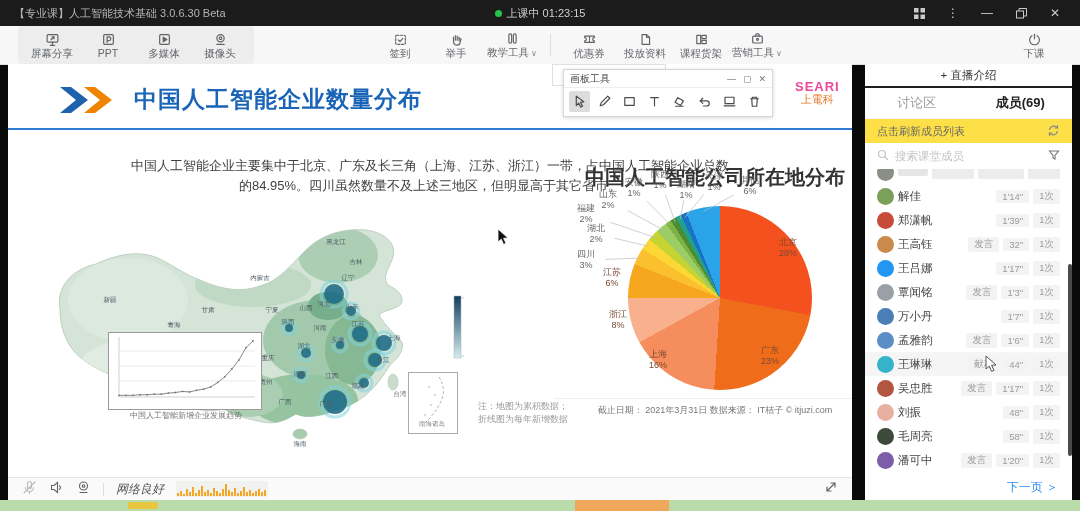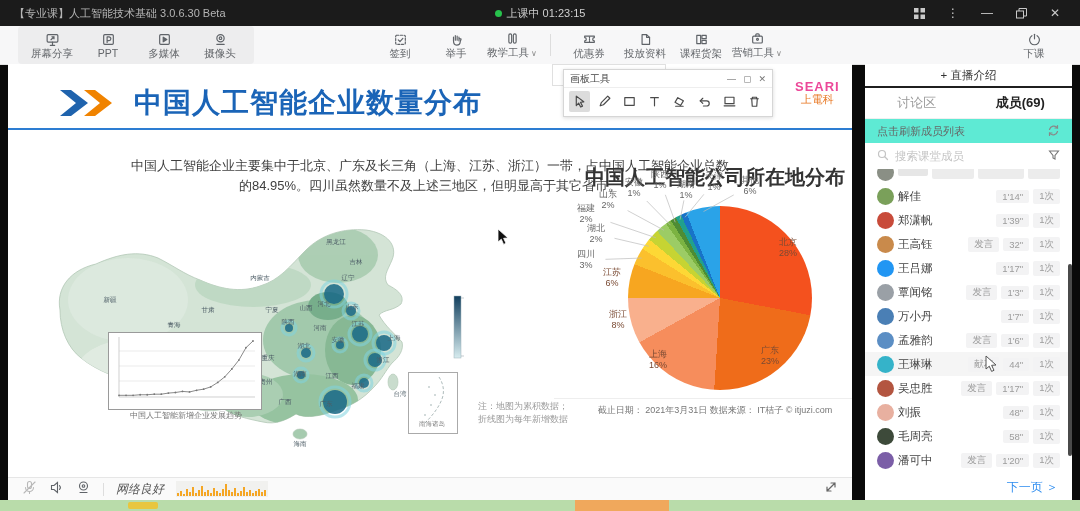"中国人工智能企业数量分布" #slide-title { font-size: 28px -> 23px }
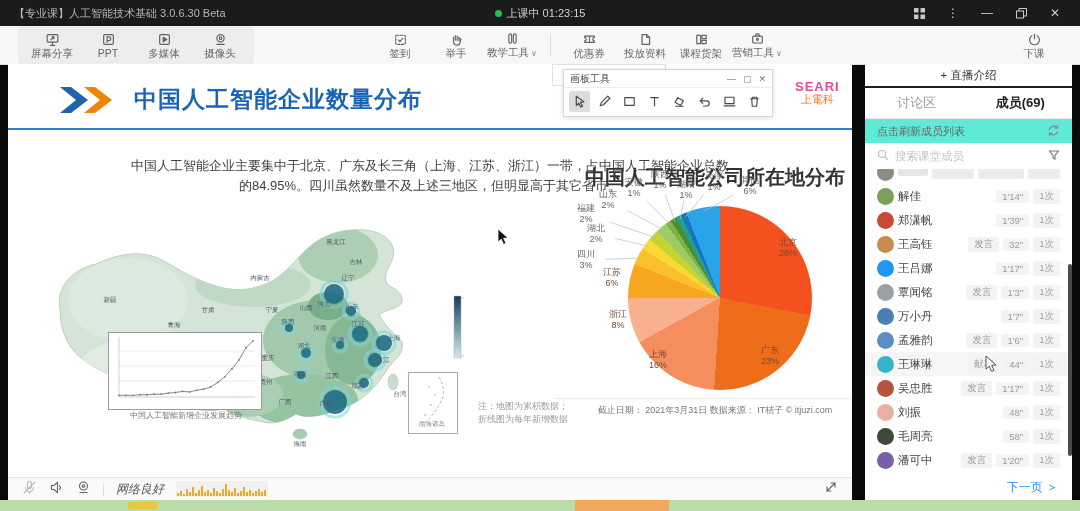"点击刷新成员列表" #refresh-row { background: #5eead4 -> #fde047 }
